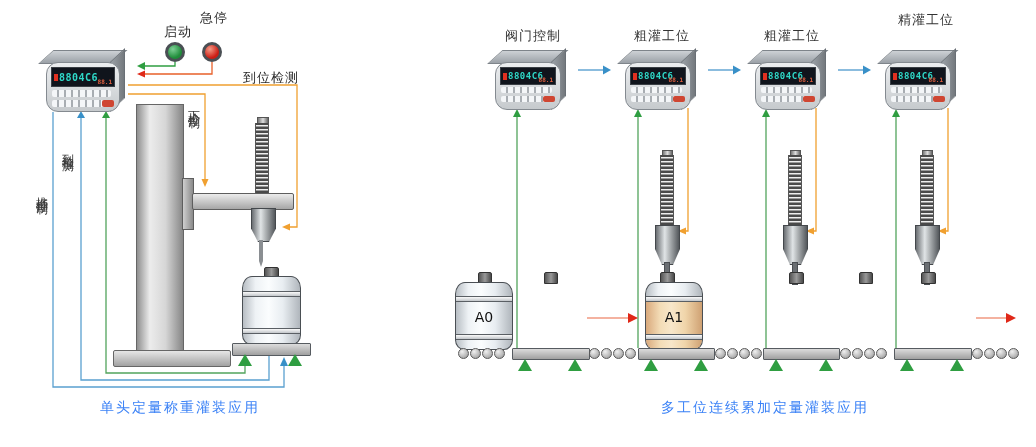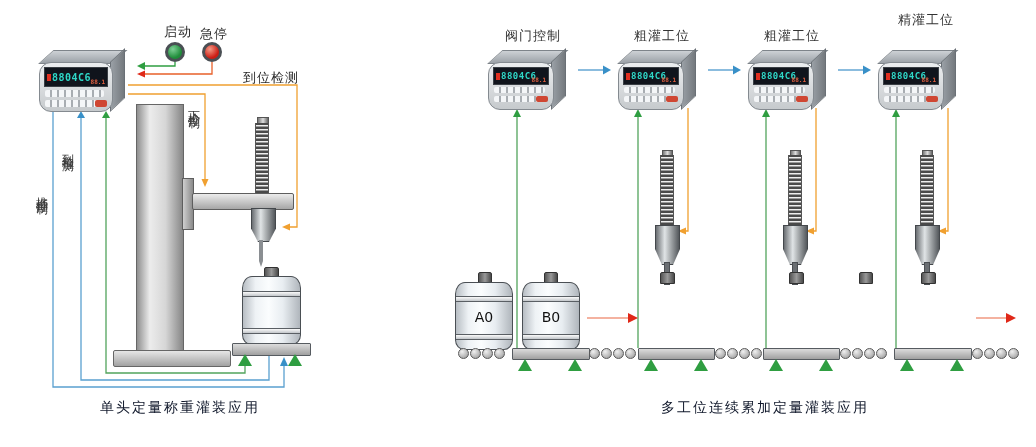"急停" div.lbl { top: 25px -> 9px }
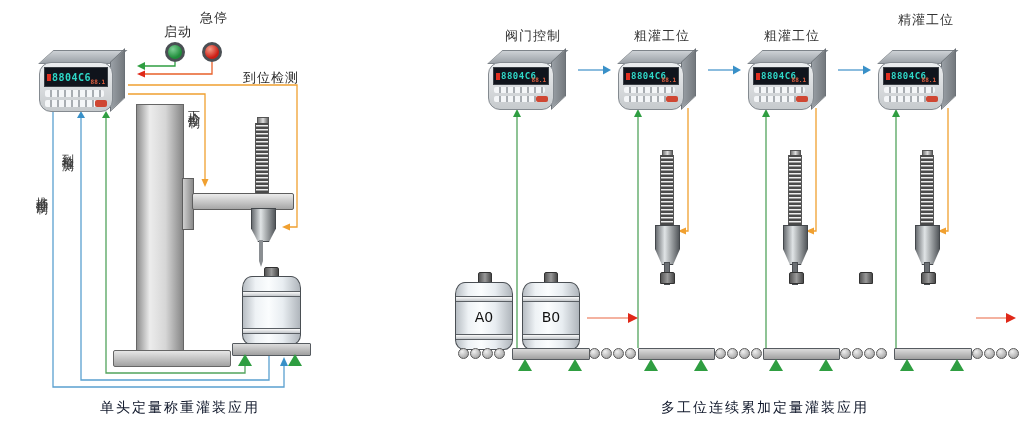"8804C6" .dev-front { left: 1px -> 8px }
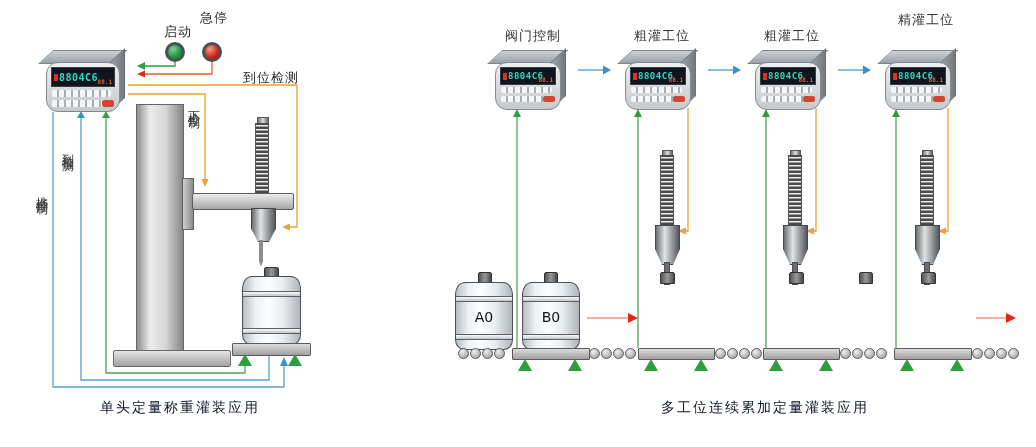"B0" div.barrel { html: <div> <div></div> <div></div> <div>B0</div> </div> -> none }
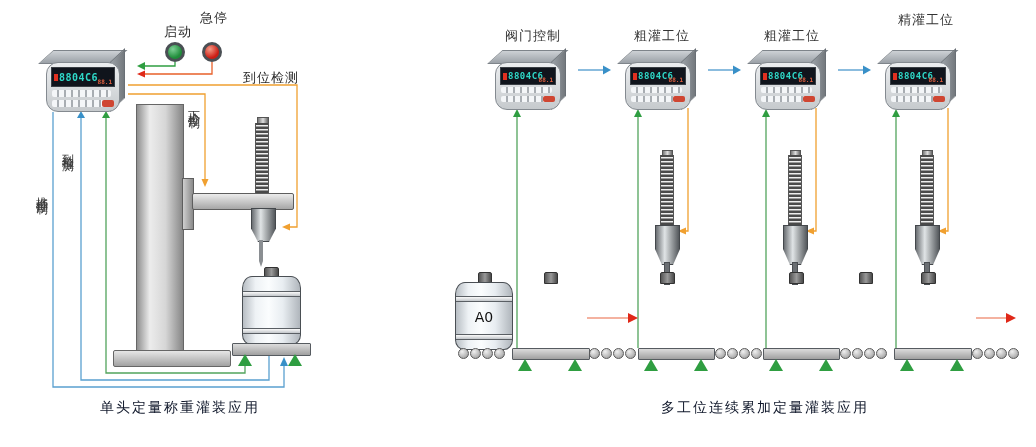"A1" div.barrel { html: none -> <div> <div></div> <div></div> <div></div> <div>A1</div> </div> }
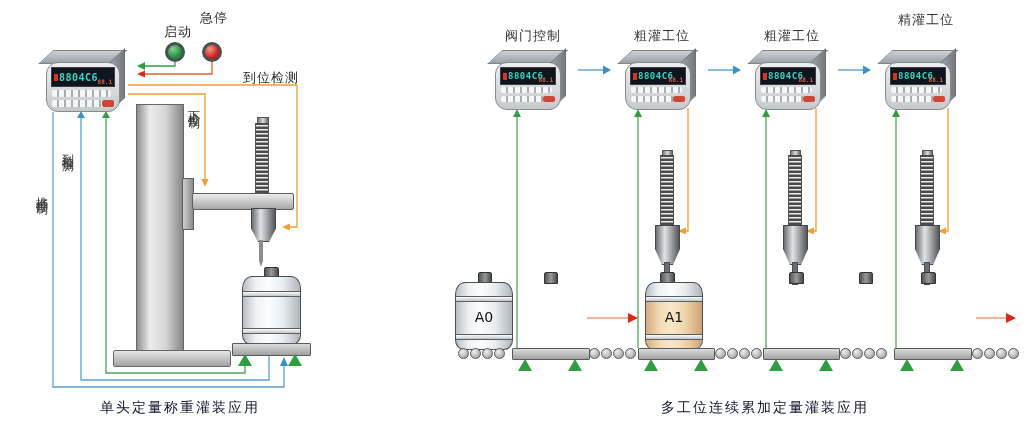"单头定量称重灌装应用" .caption { color: #0f172a -> #3b82f6 }
